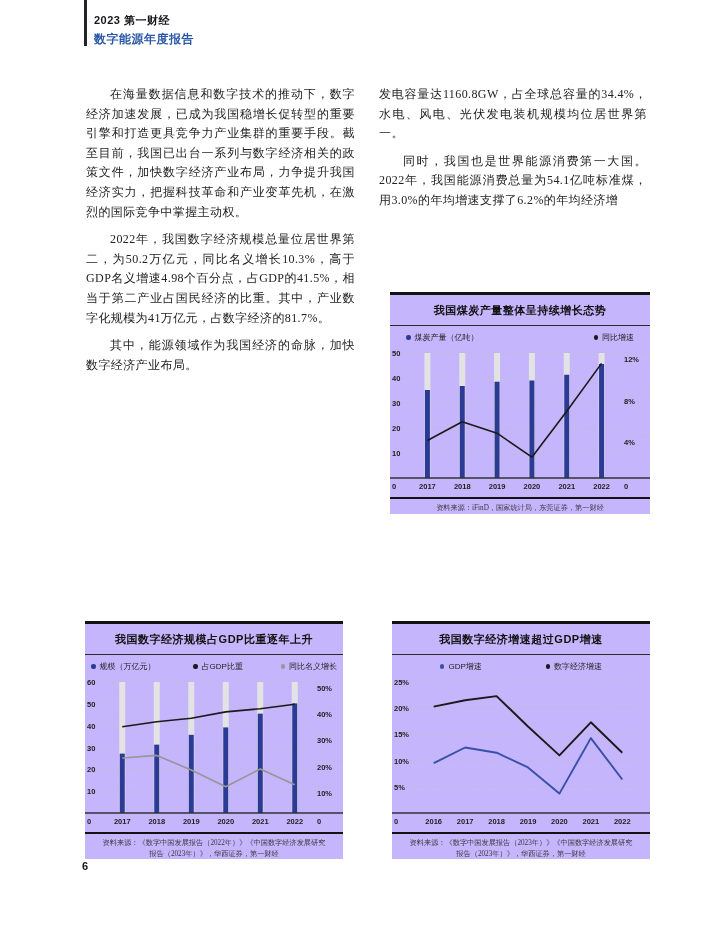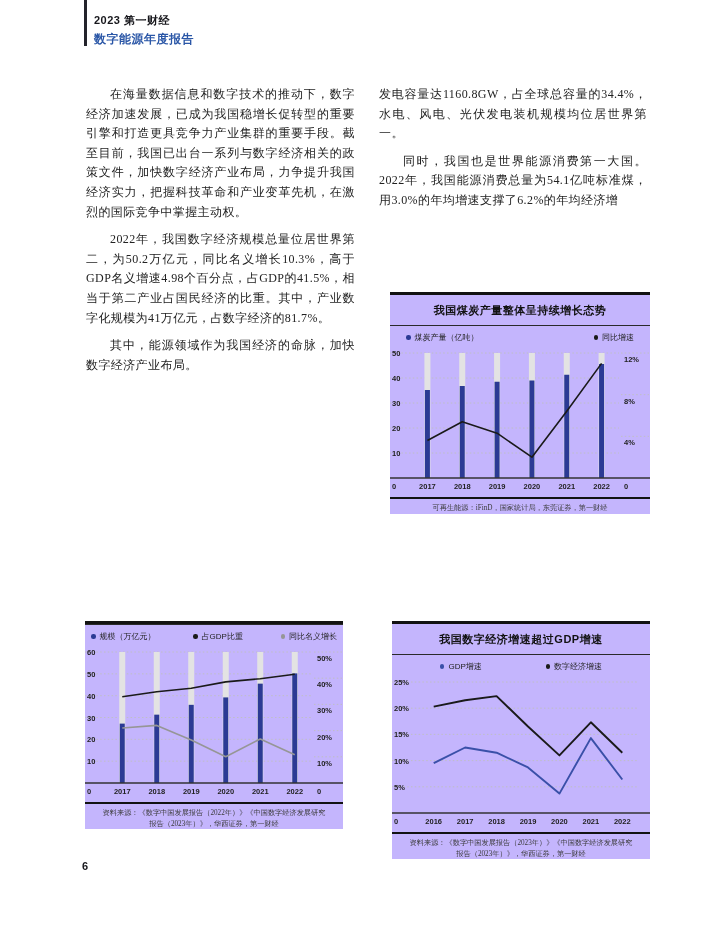"可再生能源：iFinD，国家统计局，东莞证券，第一财经" div.chart-source { text: 可再生能 -> 资料来 }
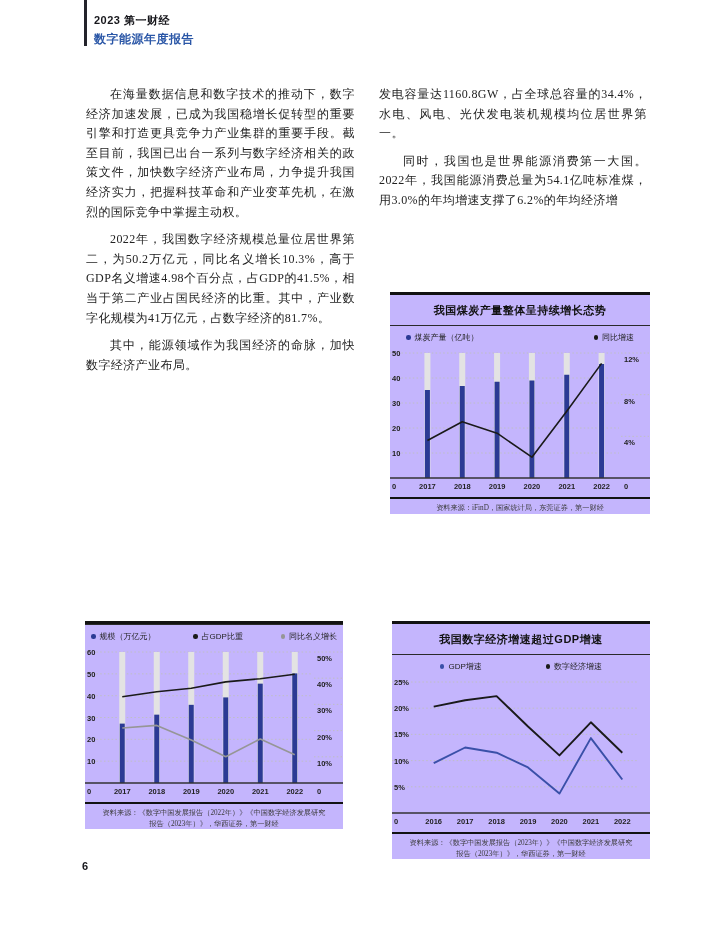"我国数字经济规模占GDP比重逐年上升" figcaption.chart-title { html: none -> <figcaption>我国数字经济规模占GDP比重逐年上升</figcaption> }
